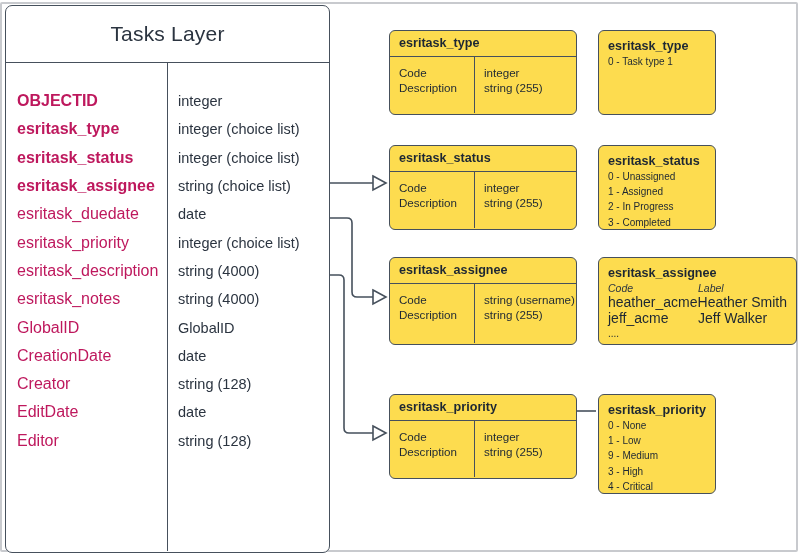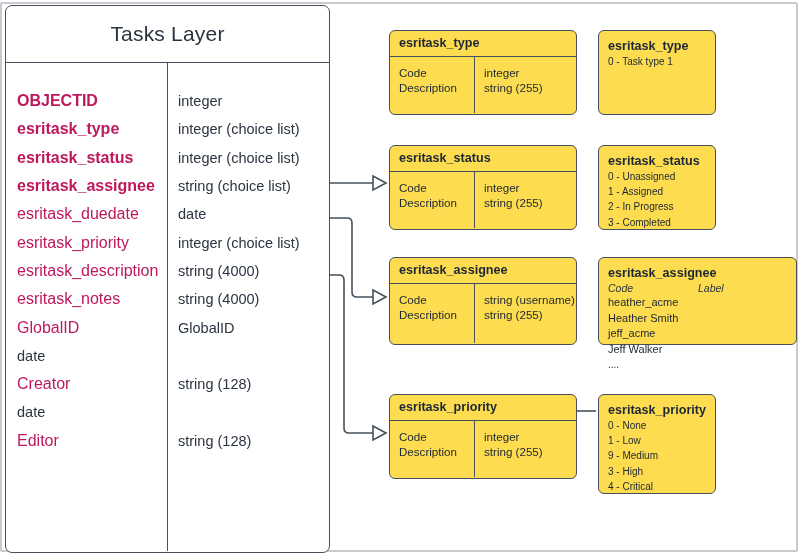"heather_acme" .vals-pair { flex-direction: column -> none; font-size: 11px -> 14px }
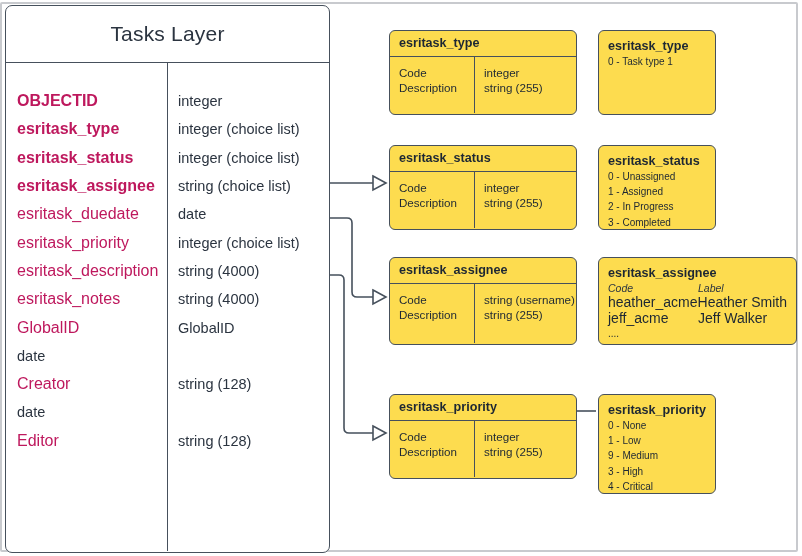"CreationDate" span.field-name { html: none -> <span>CreationDate</span> }
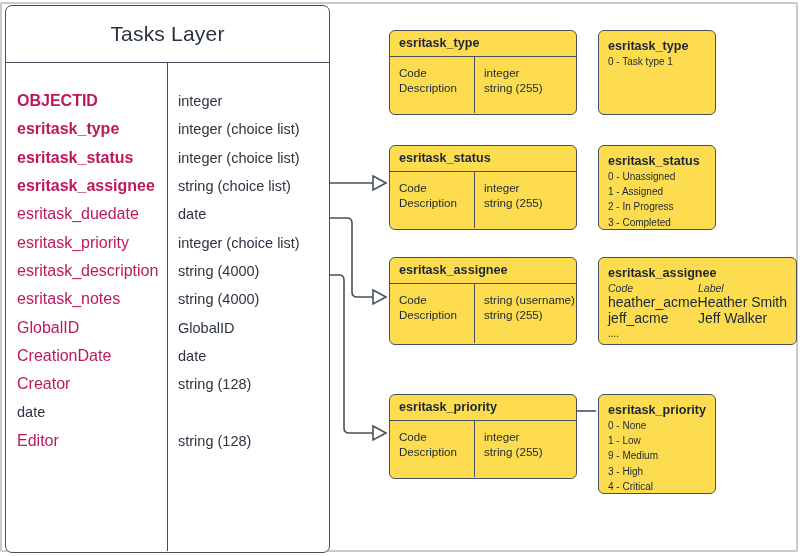"EditDate" span.field-name { html: none -> <span>EditDate</span> }
